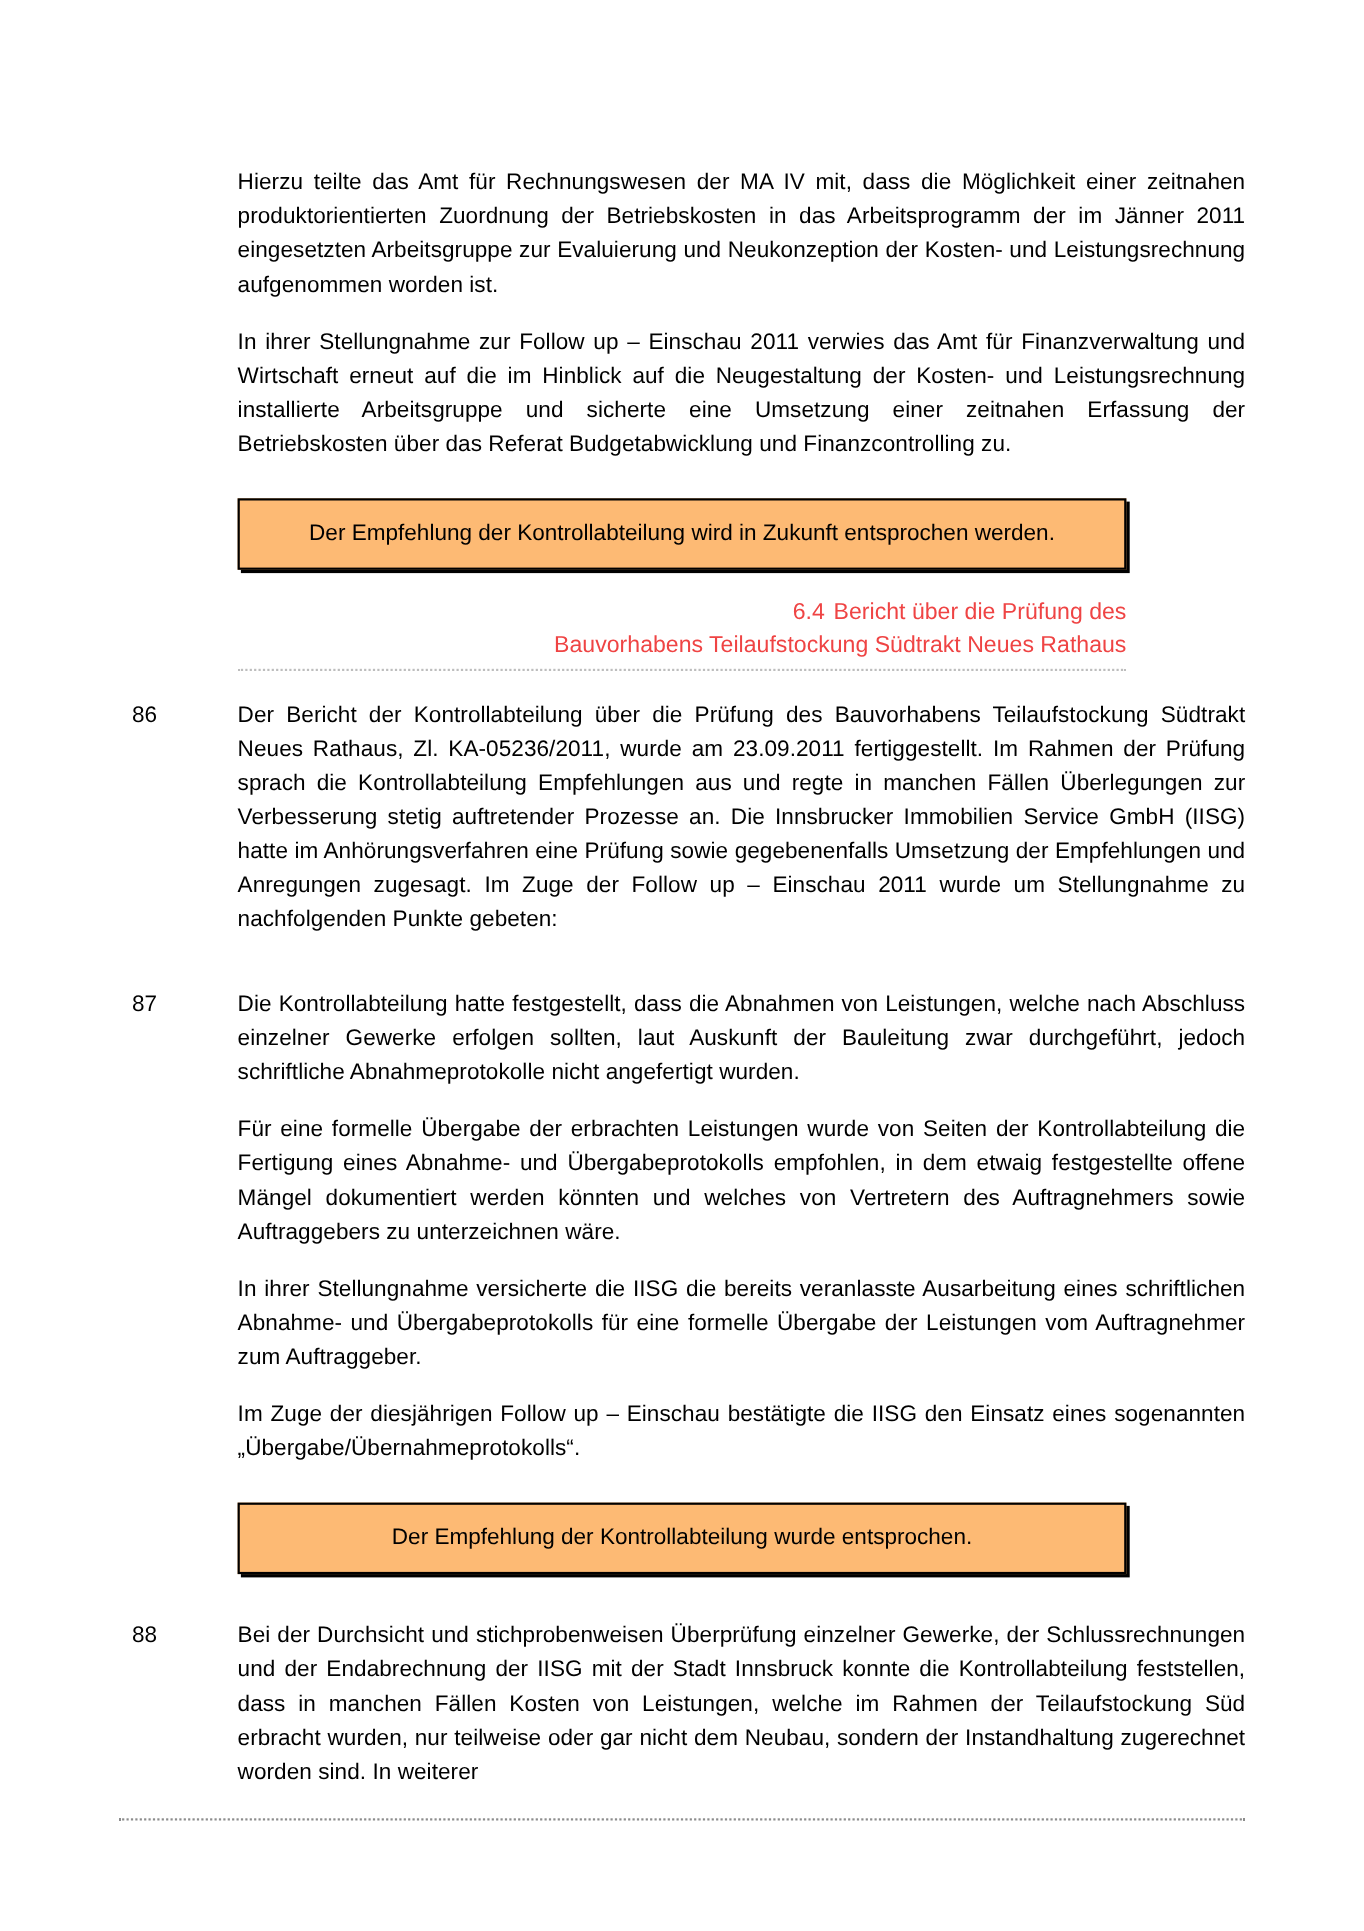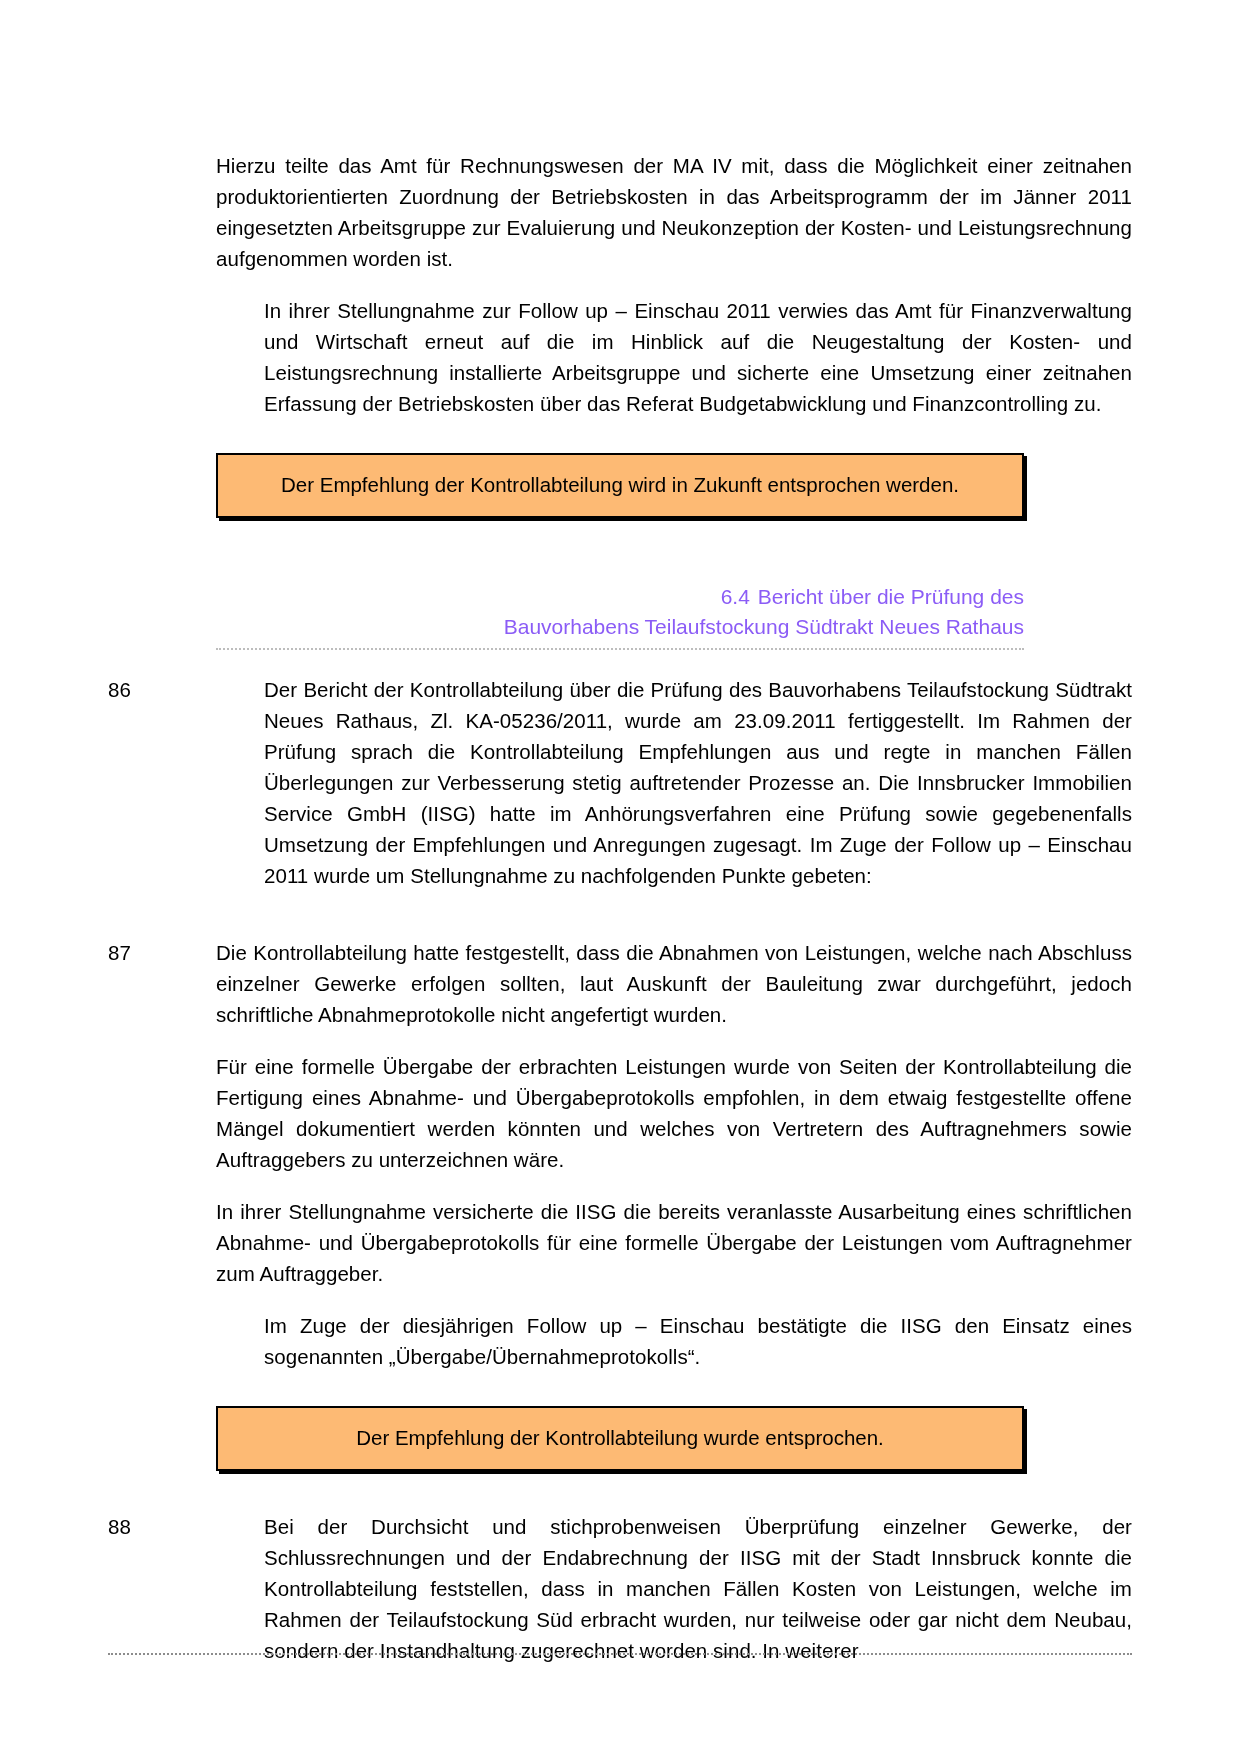"In ihrer Stellungnahme zur Follow" p.para:last-child { margin-left: 48px -> none }
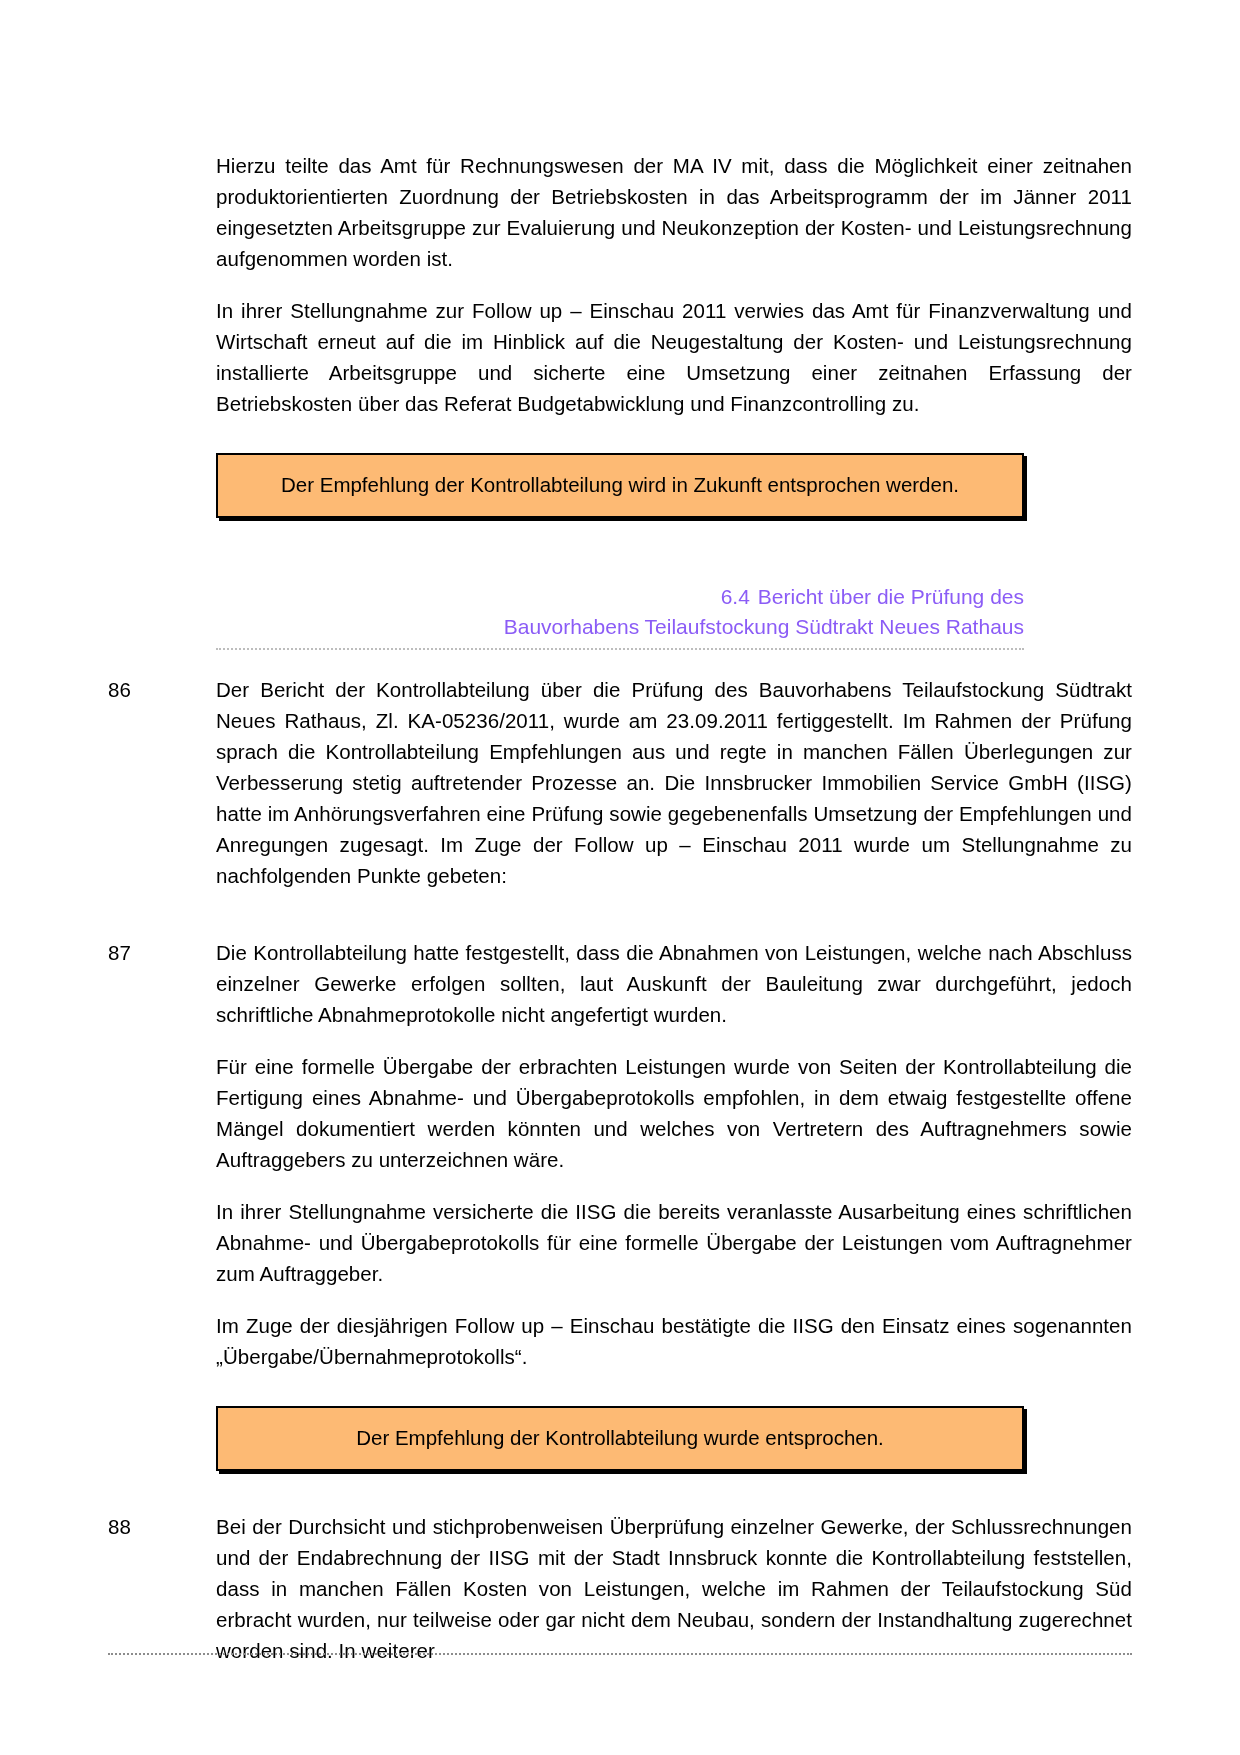"6.4 Bericht über die Prüfung" .section-head { color: #8b5cf6 -> #ef4444; margin: 64px 108px 0 108px -> 24px 108px 0 108px }
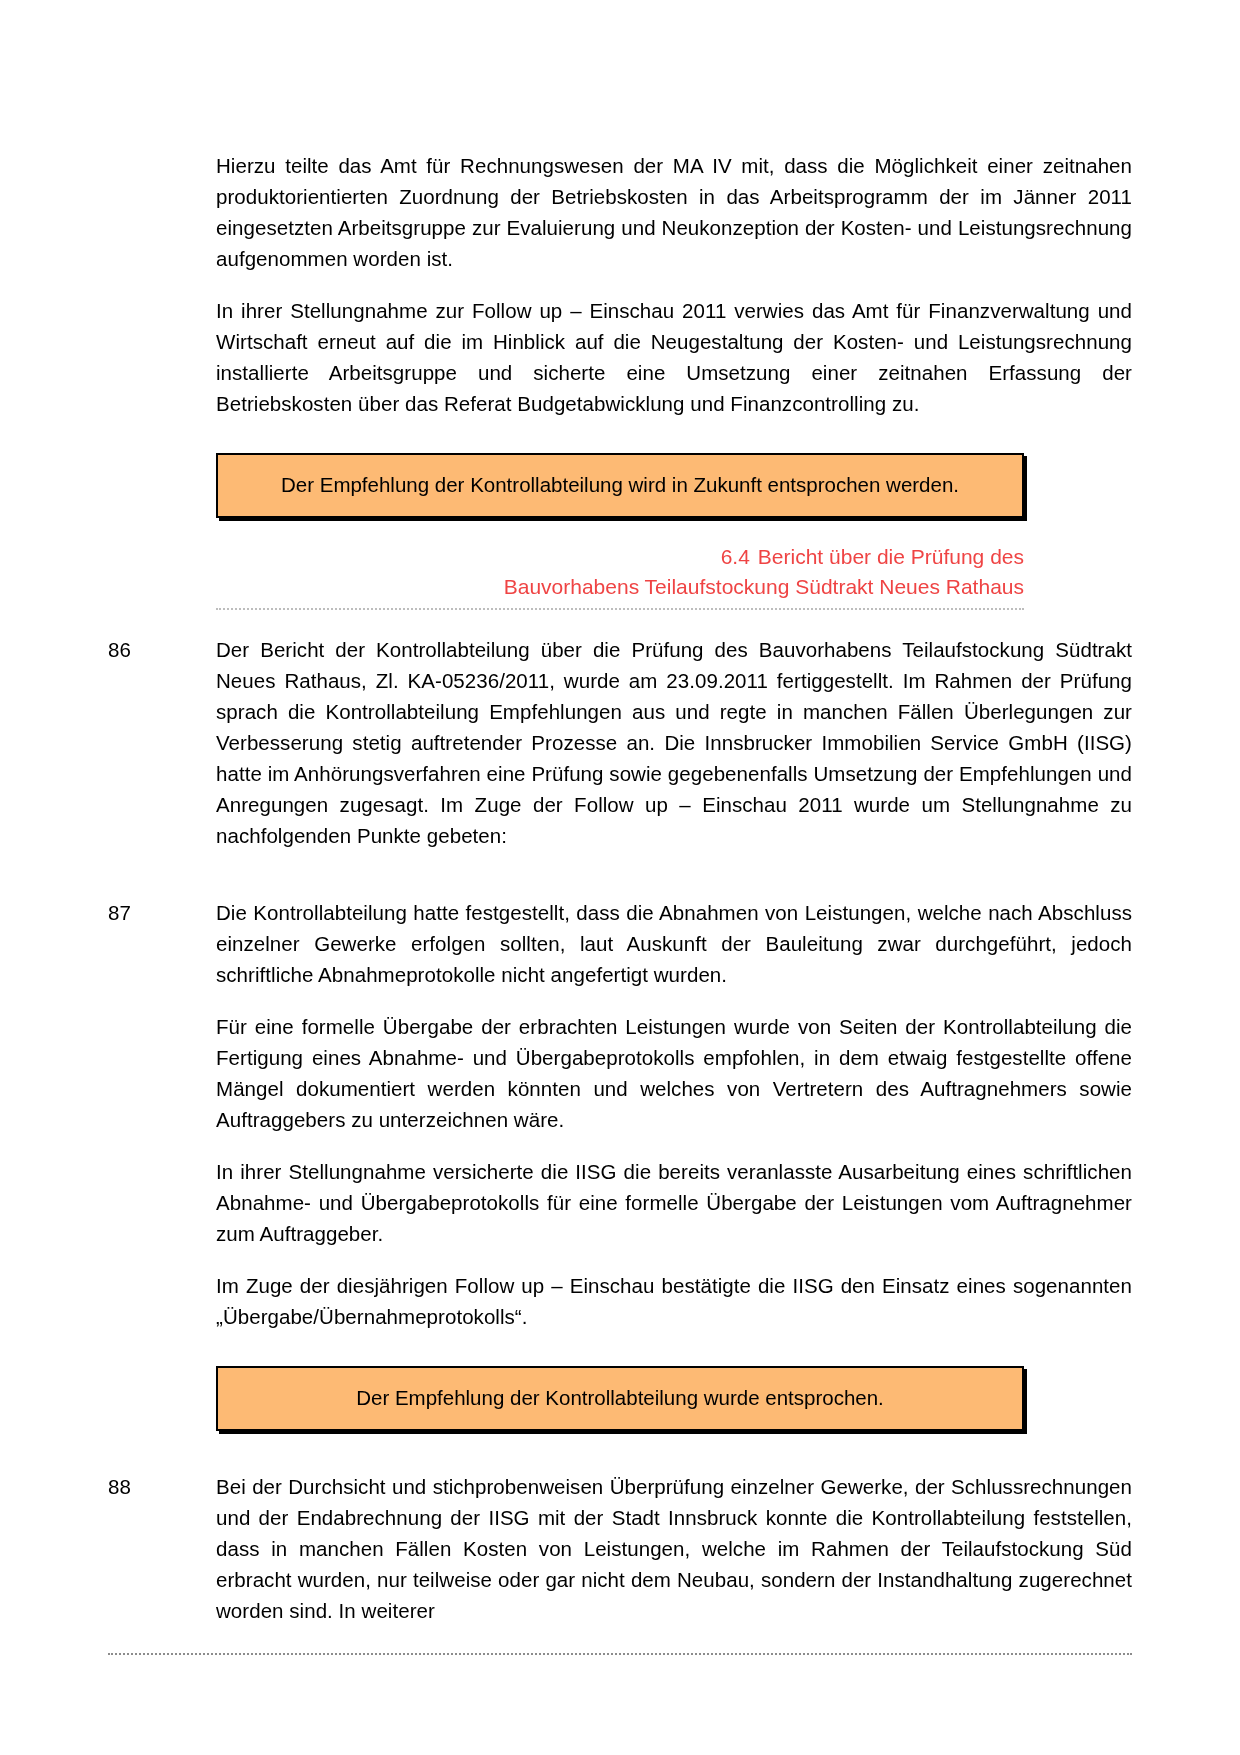"86" .marginnum { left: 0 -> 12px }
